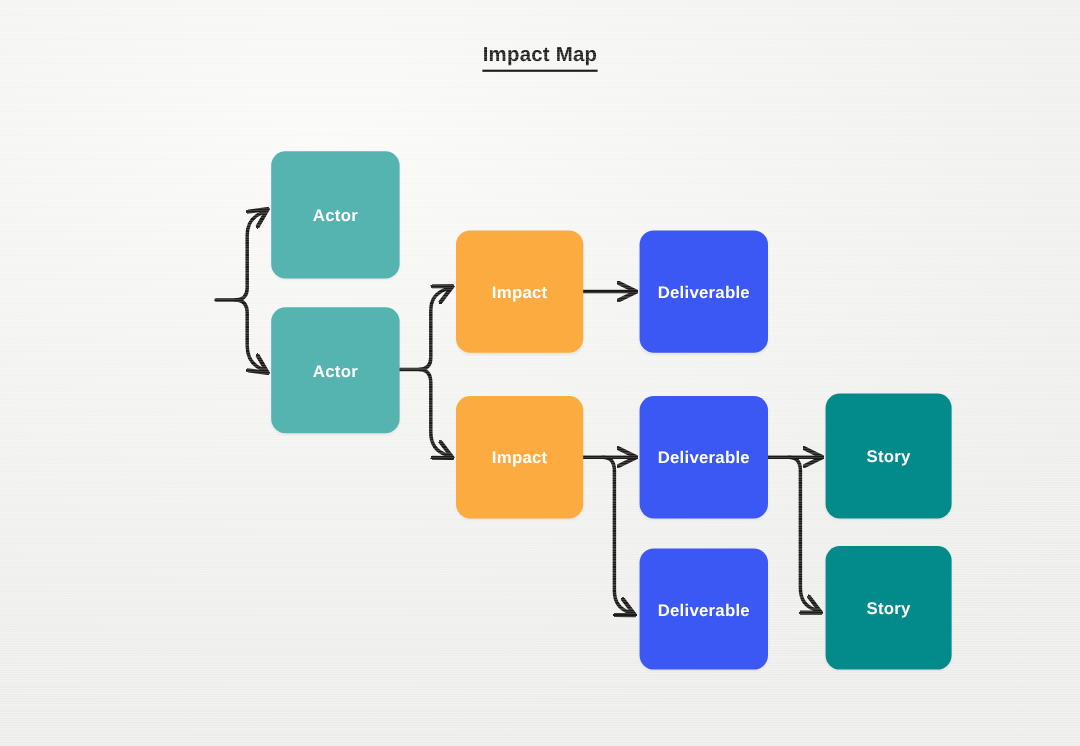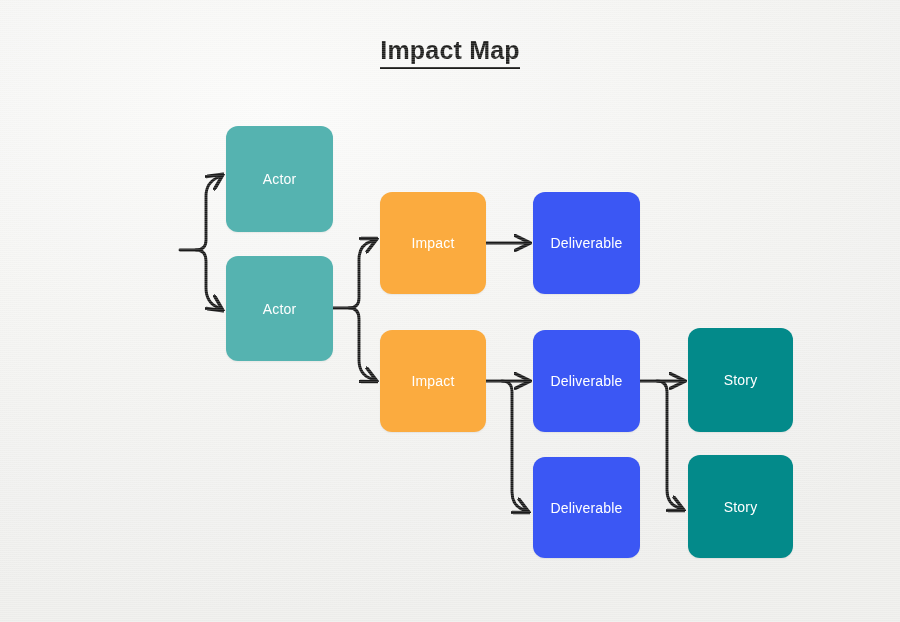"Impact Map" #title { font-size: 25px -> 17px }
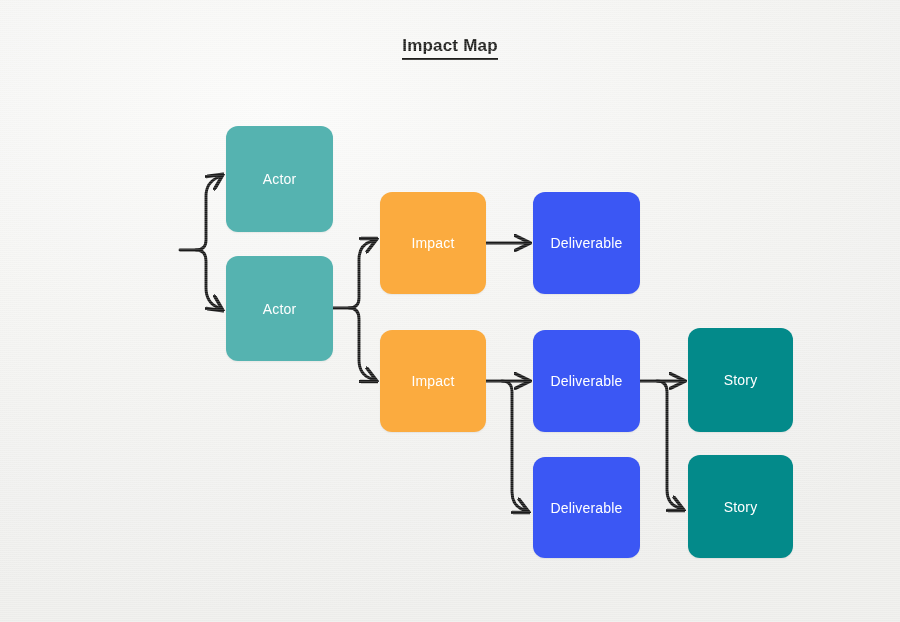"Actor" .node { font-weight: 400 -> 700 }
